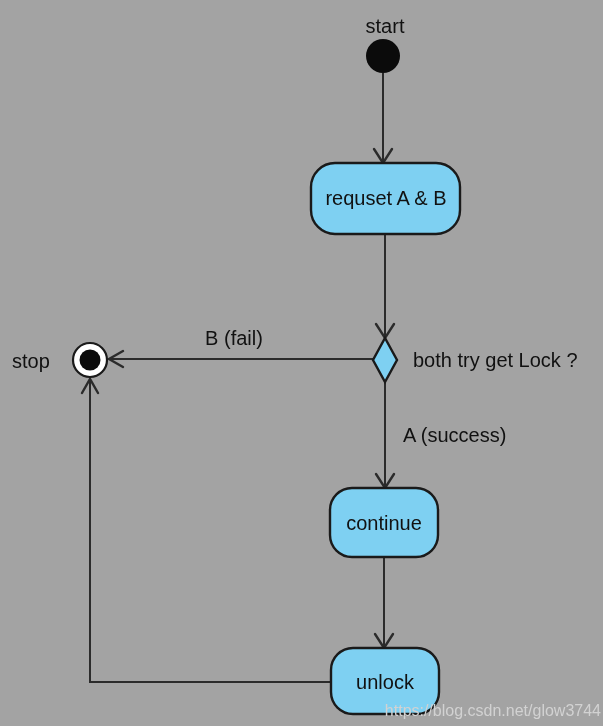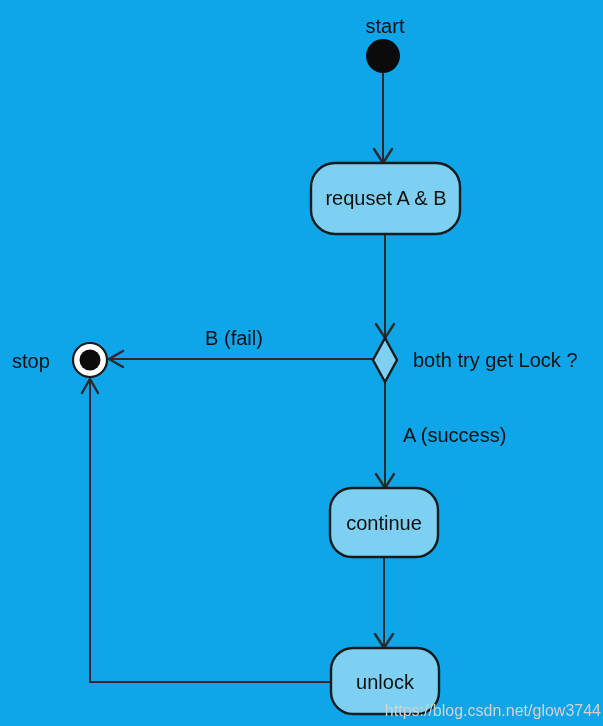"start" .canvas { background: #0ea5e9 -> #a3a3a3 }
